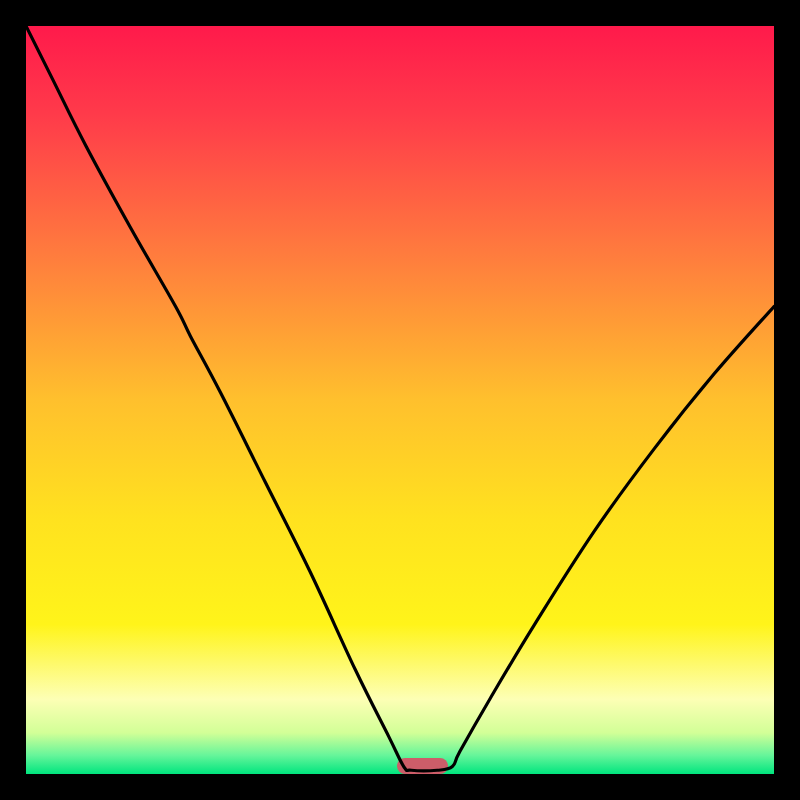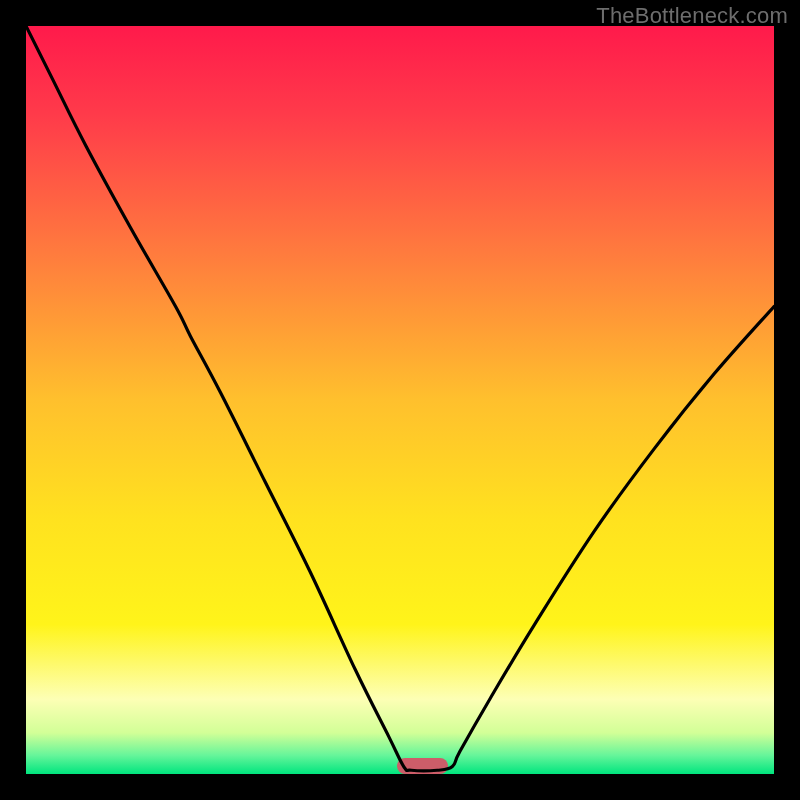"TheBottleneck.com" div.watermark { html: <div>TheBottleneck.com</div> -> none }
